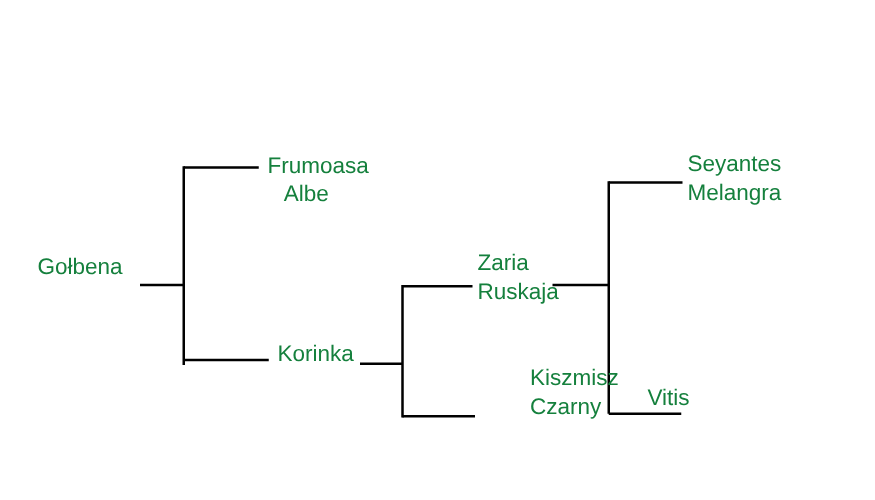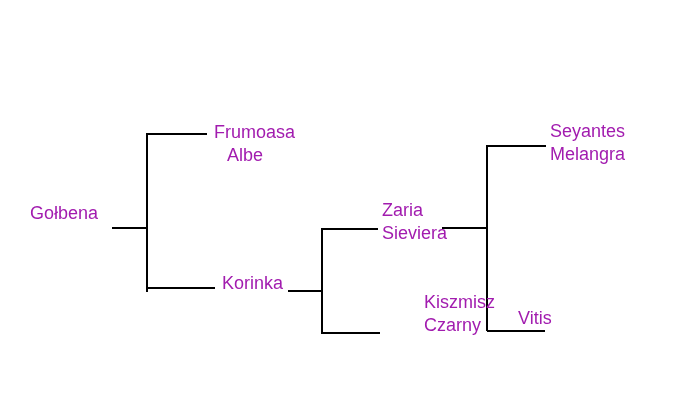"Frumoasa" .node-label { color: #a21caf -> #15803d }
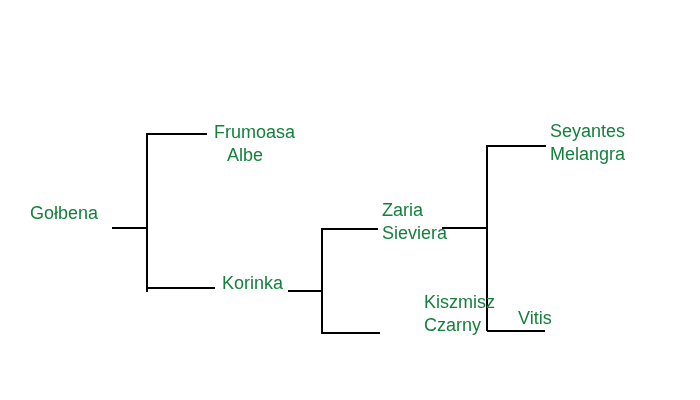"Sieviera" span.l2 { text: Sieviera -> Ruskaja }
